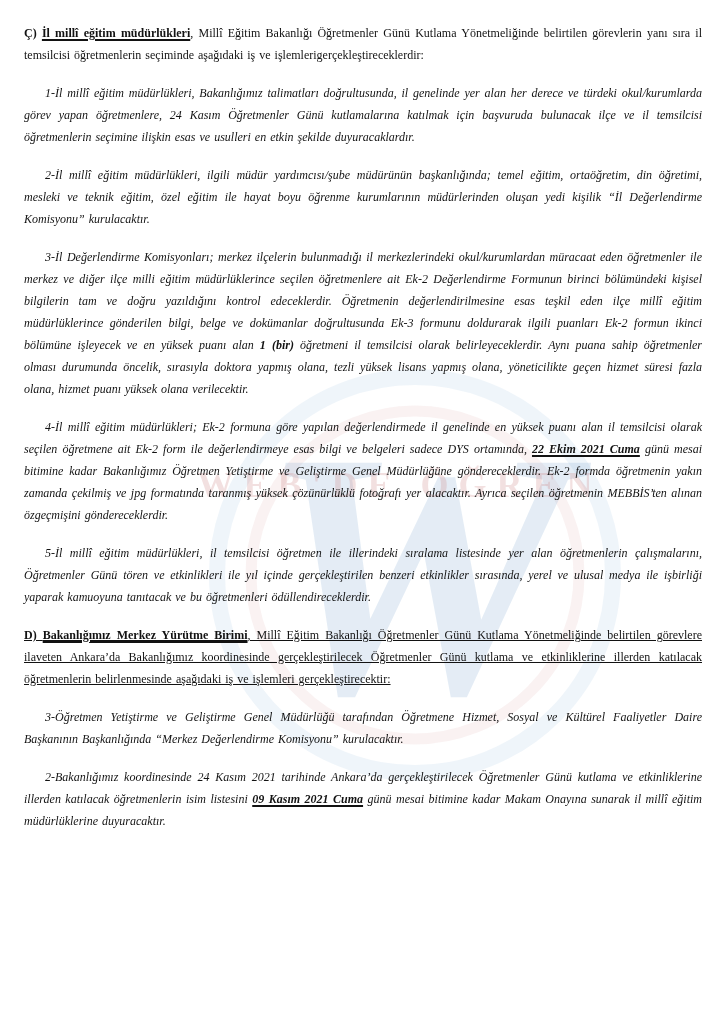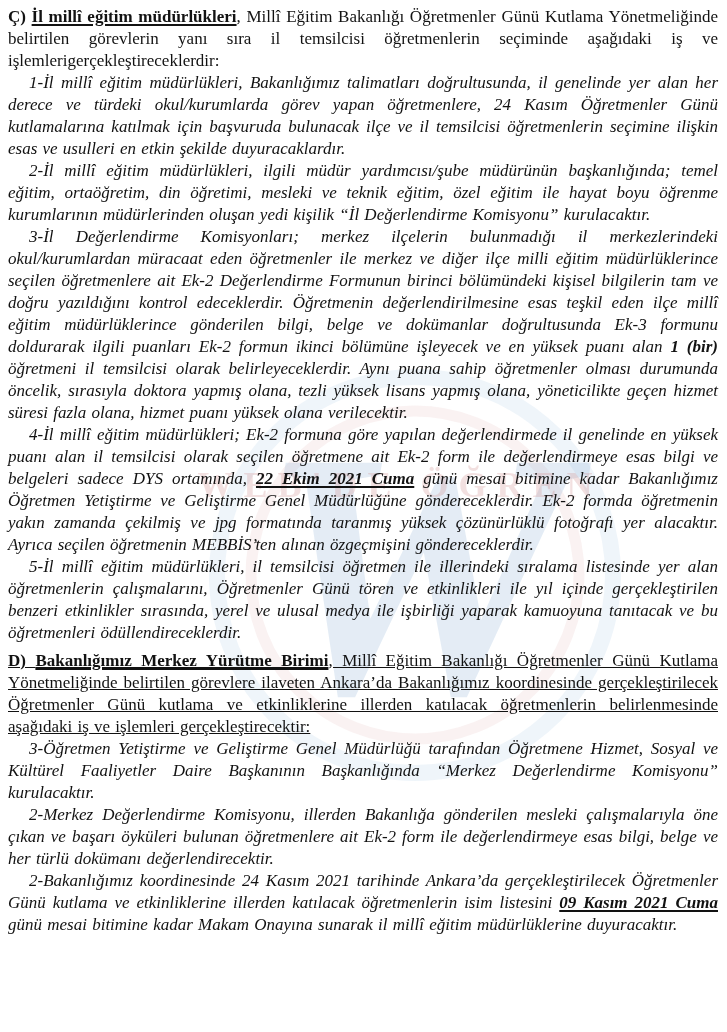"Ç) İl millî eğitim müdürlükleri," p.para { font-size: 17px -> 12px; margin: 0 -> 16px }
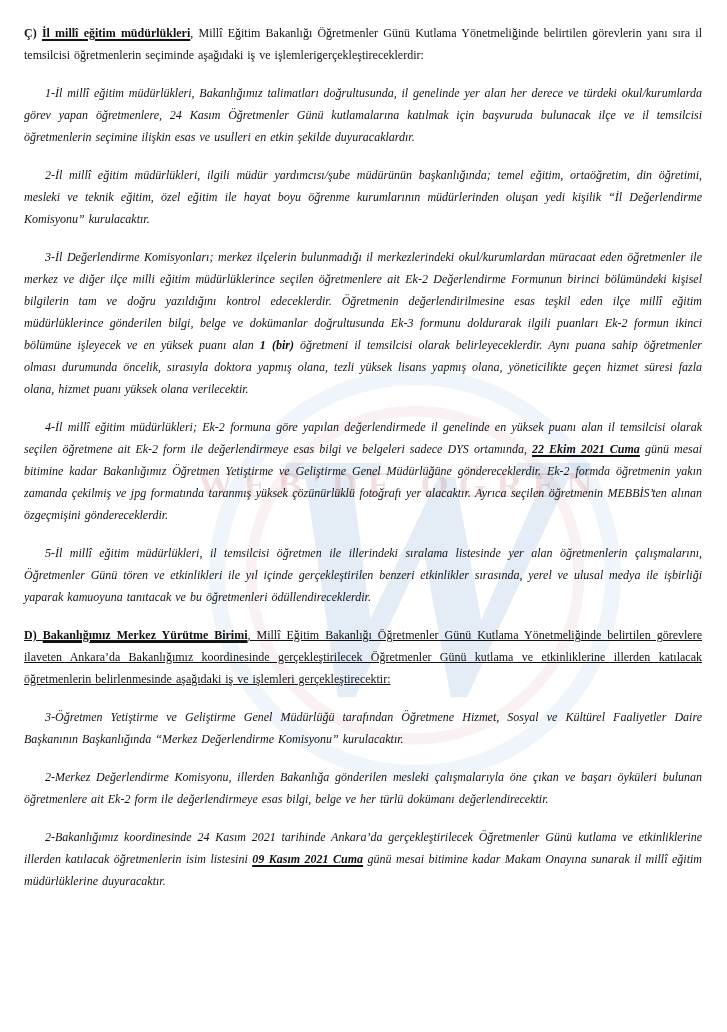"2-Merkez Değerlendirme Komisyonu," p.para { html: <p><span>2-Merkez Değerlendirme Komisyonu, illerden Bakanlığa gönderilen mesleki çalışmalarıyla öne çıkan ve başarı öyküleri bulunan öğretmenlere ait Ek-2 form ile değerlendirmeye esas bilgi, belge ve her türlü dokümanı değerlendirecektir.</span></p> -> none }
